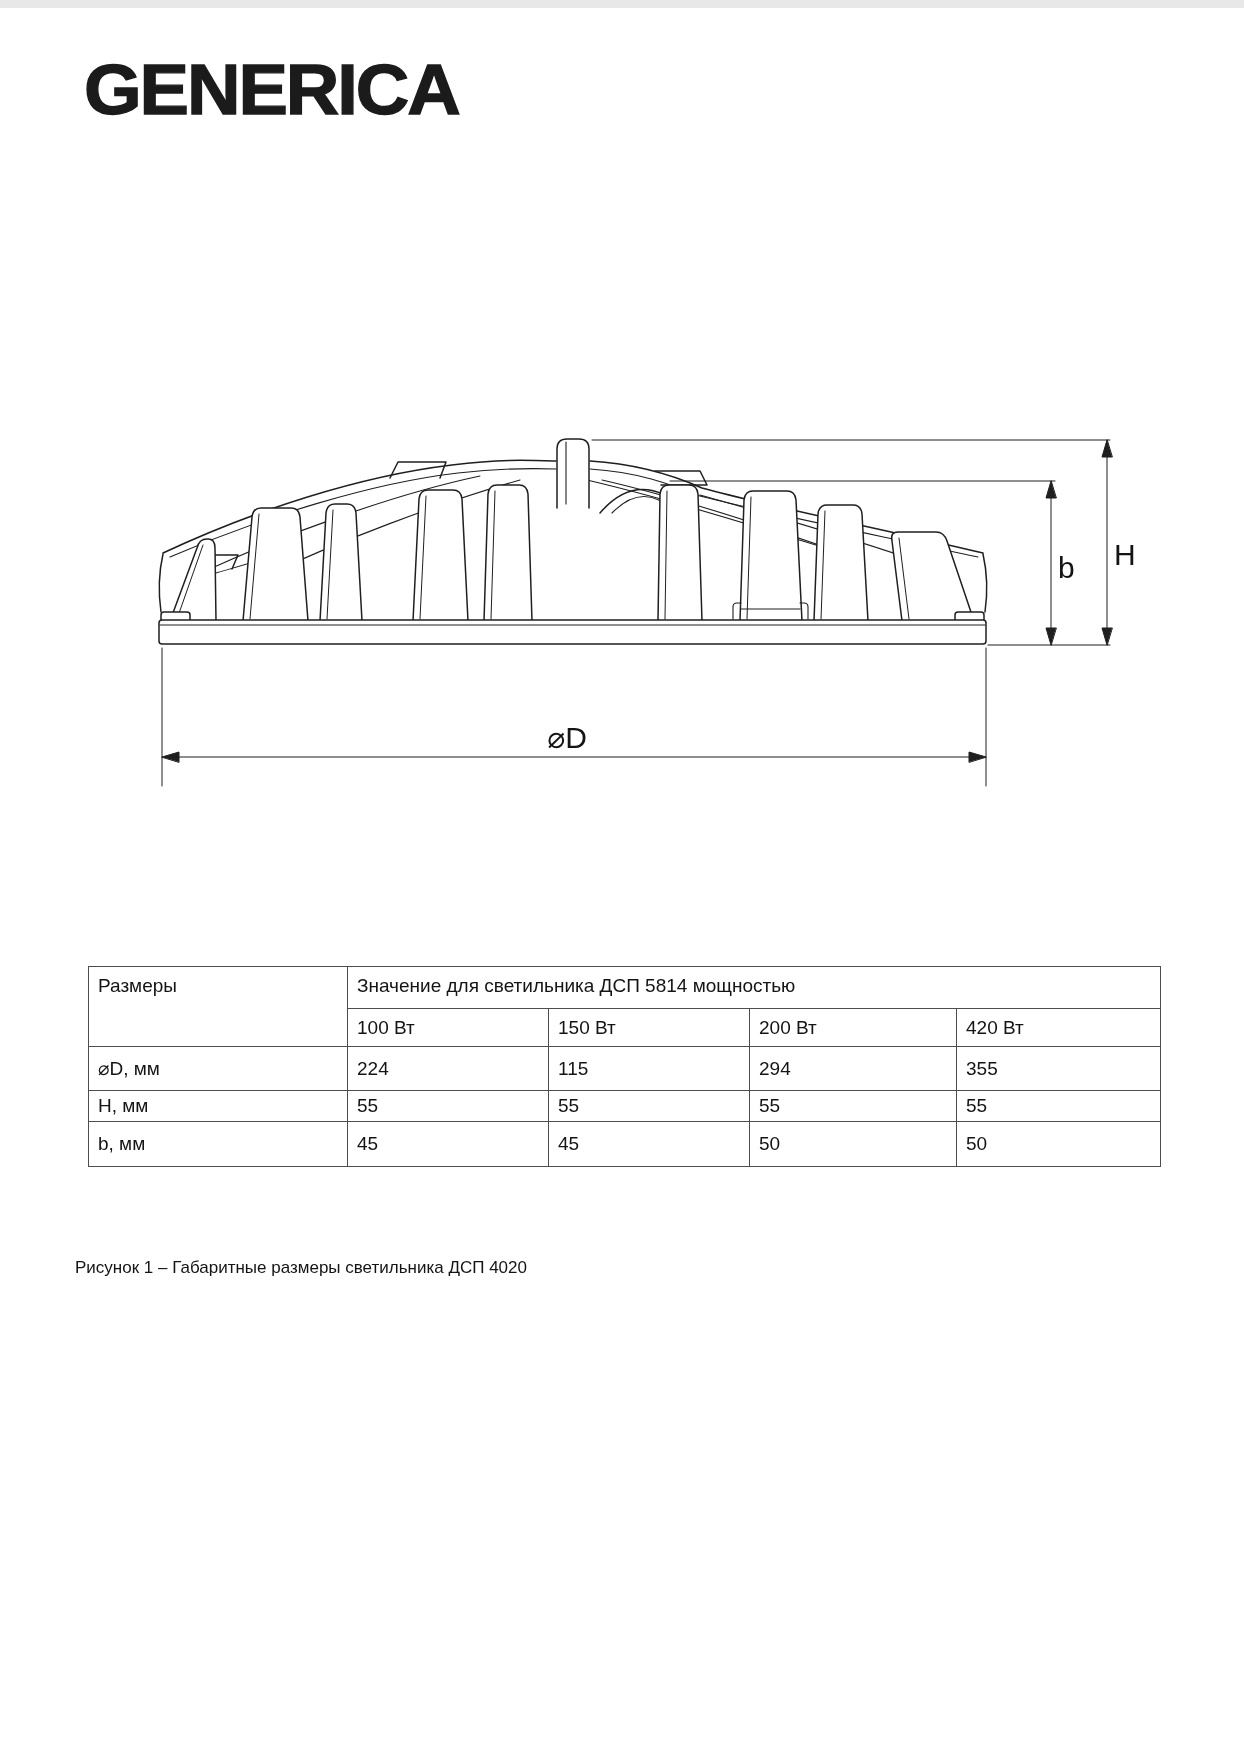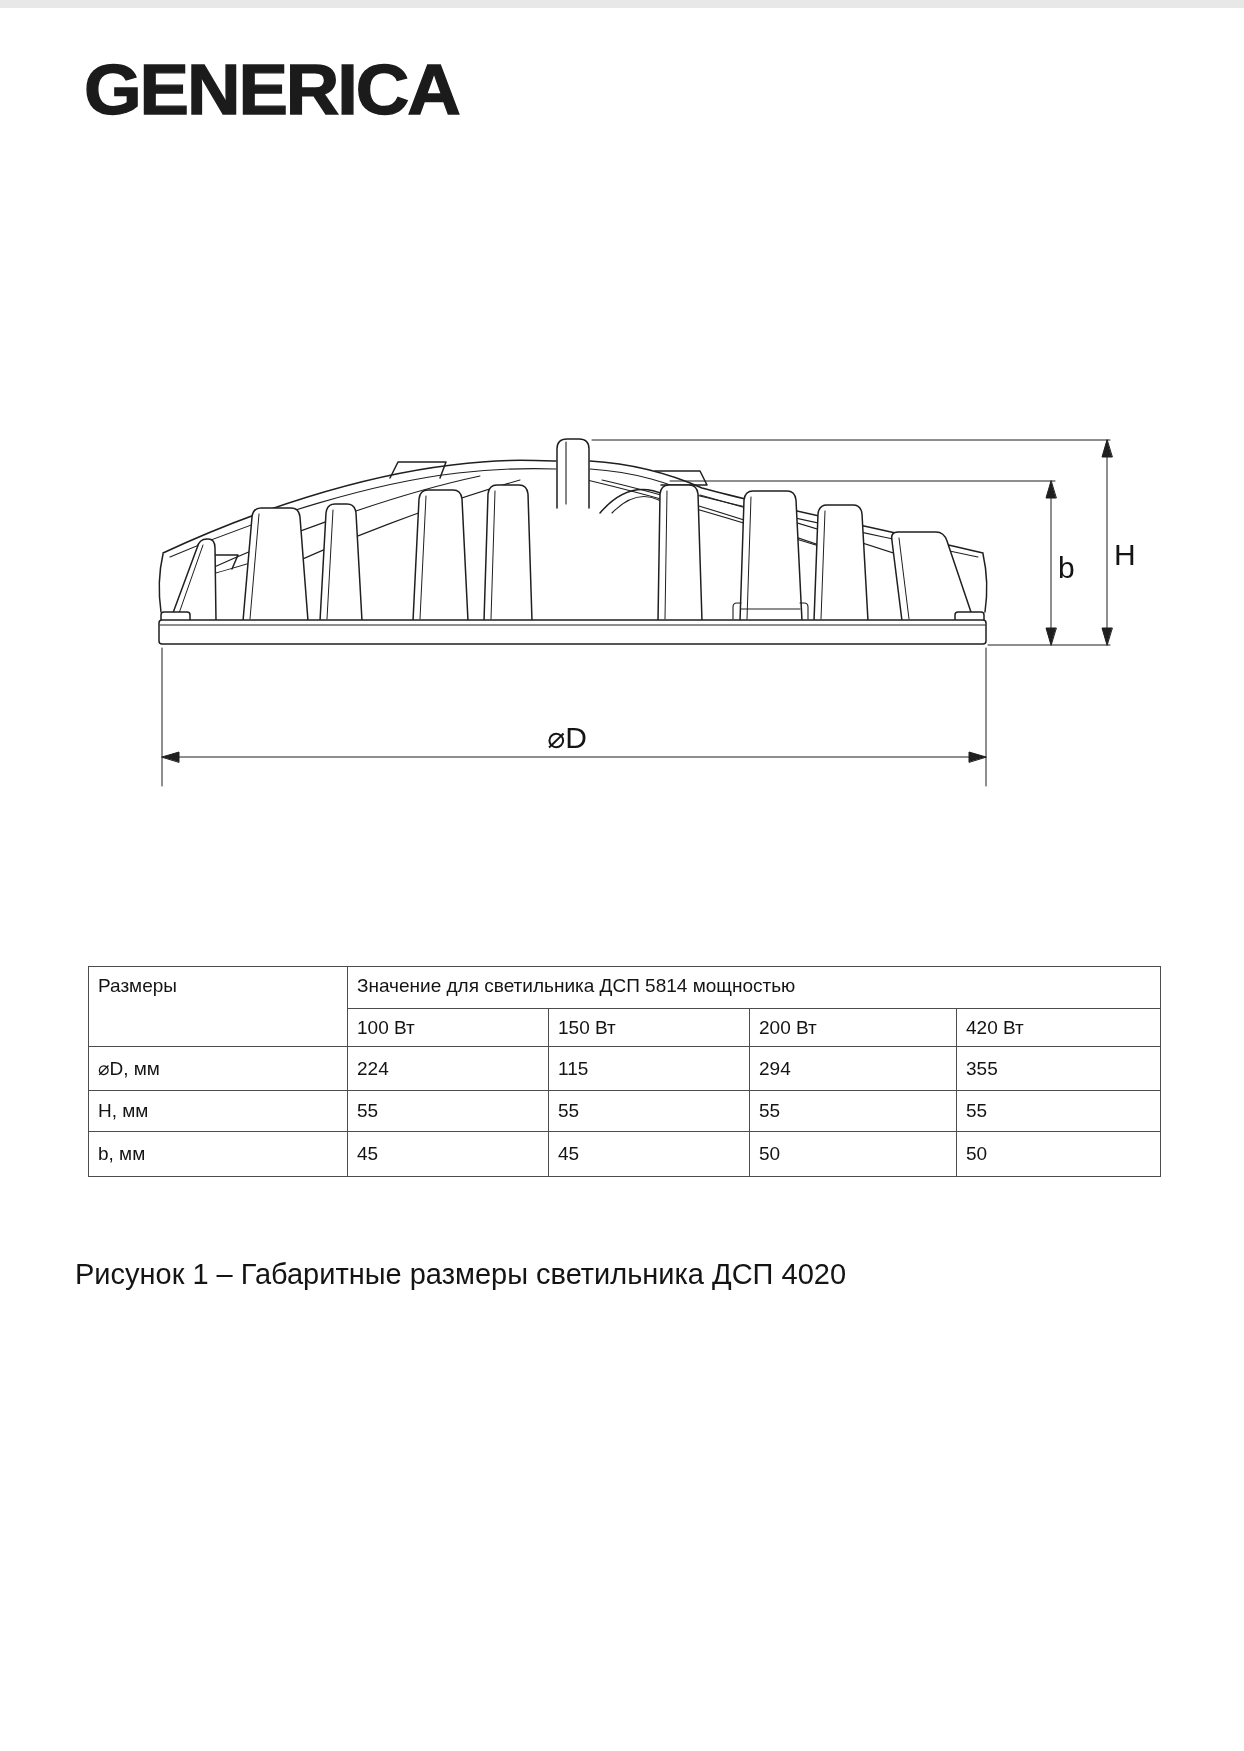"H, мм" tr { height: 41px -> 31px }
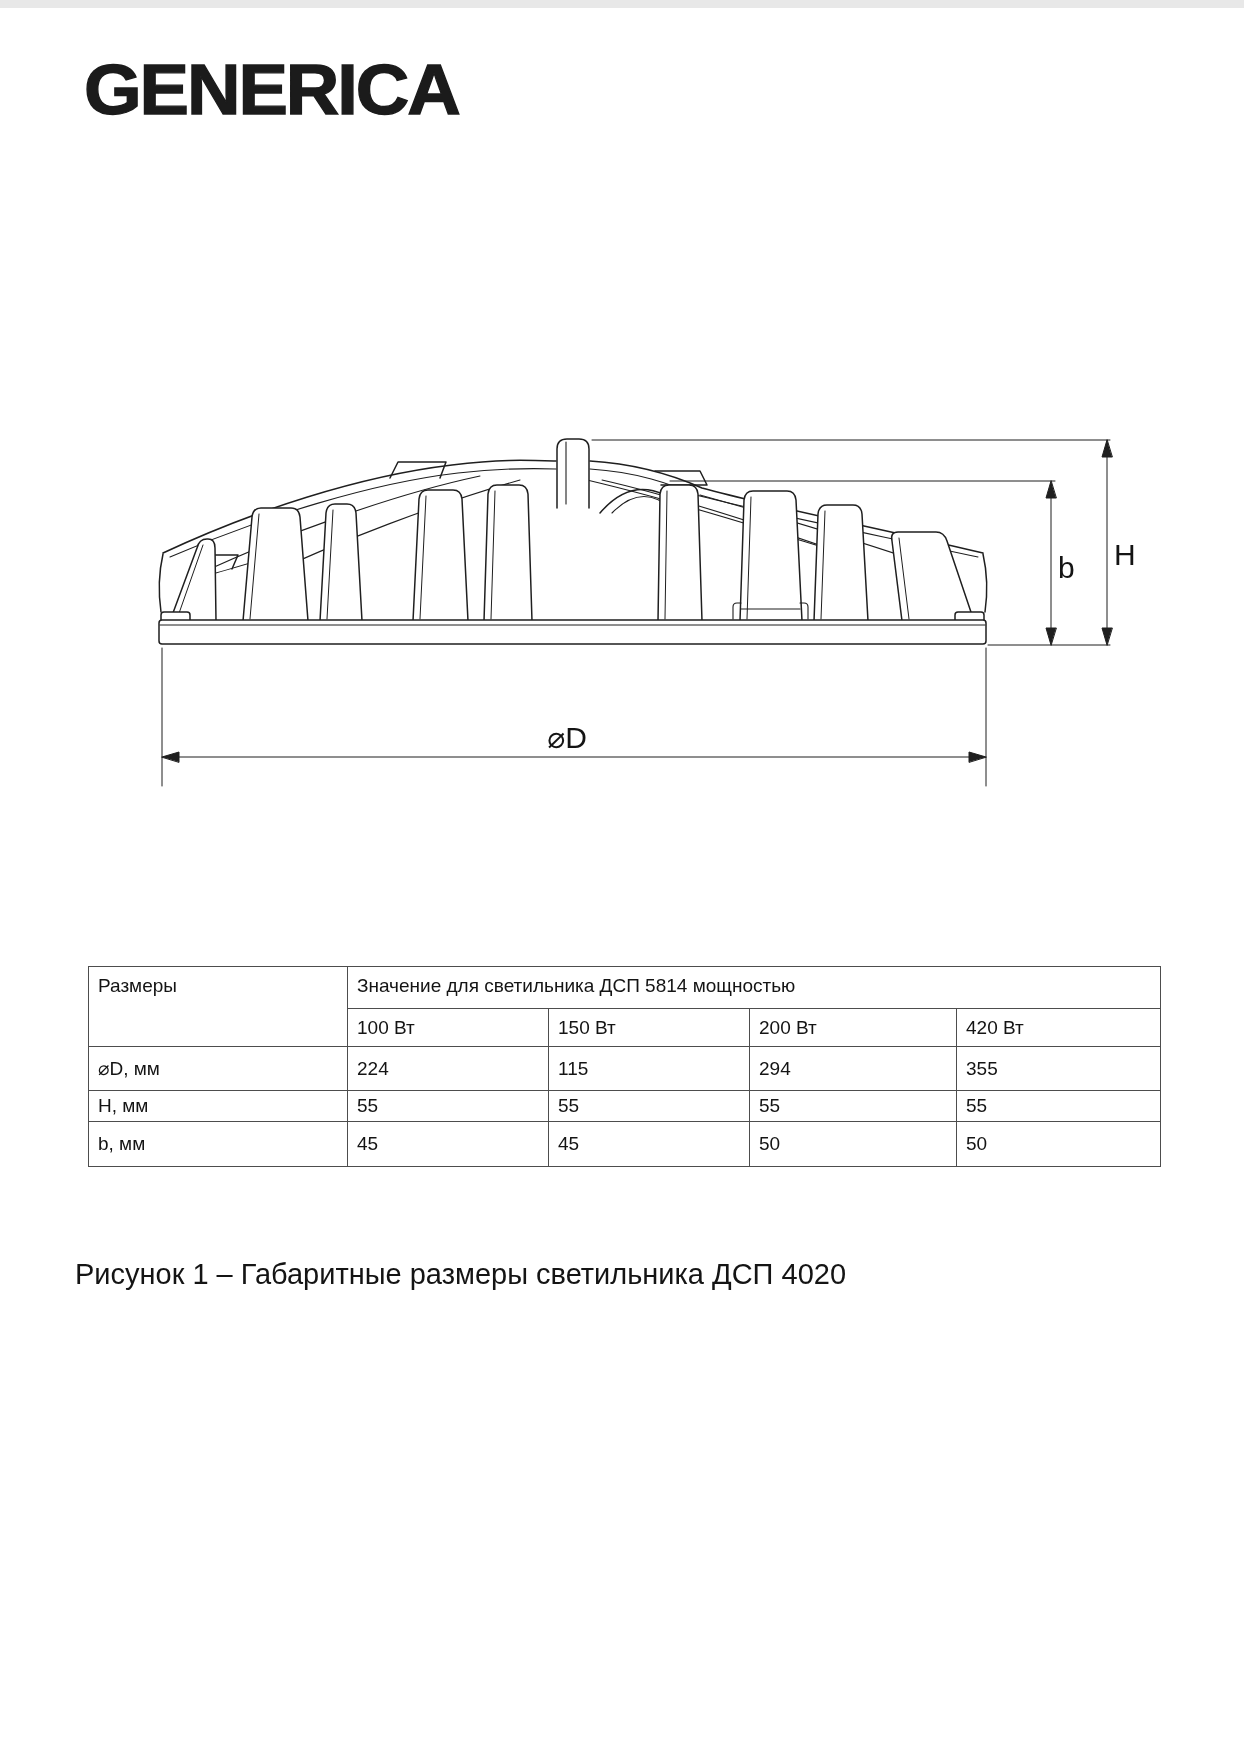"Рисунок 1 – Габаритные размеры" .caption { font-size: 29px -> 17px }
